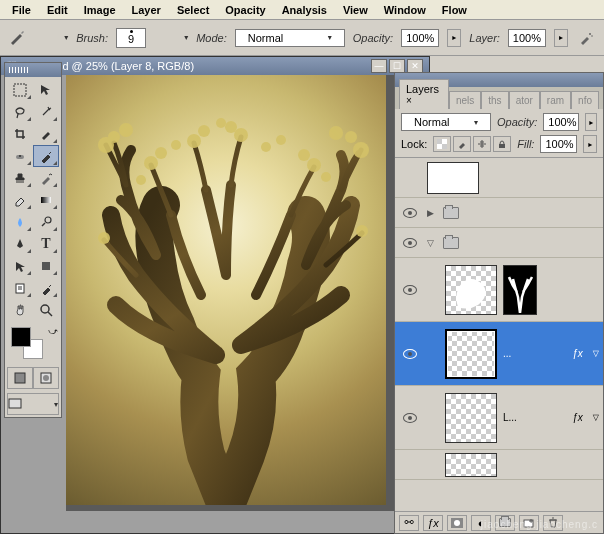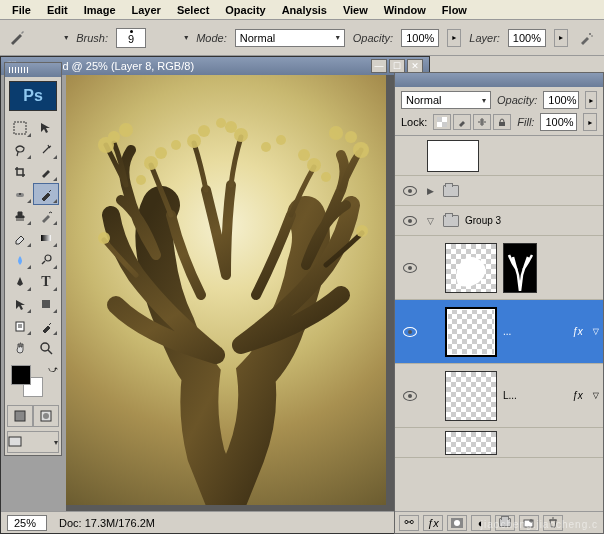"Normal" .combo { padding: 0 4px -> 0 12px }
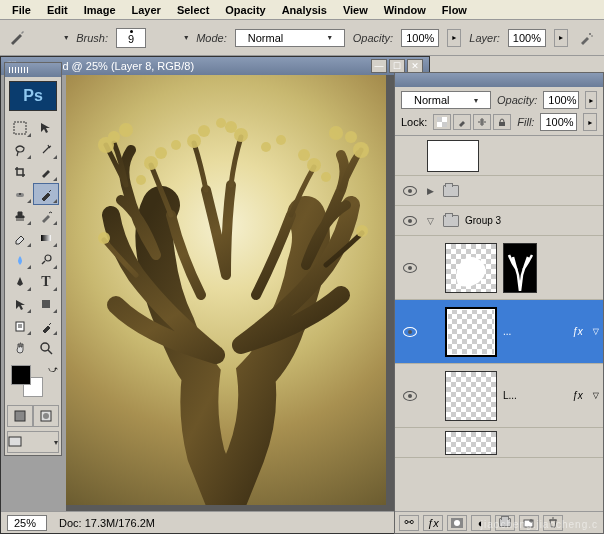"Ps" div.ps-logo { html: <div>Ps</div> -> none }
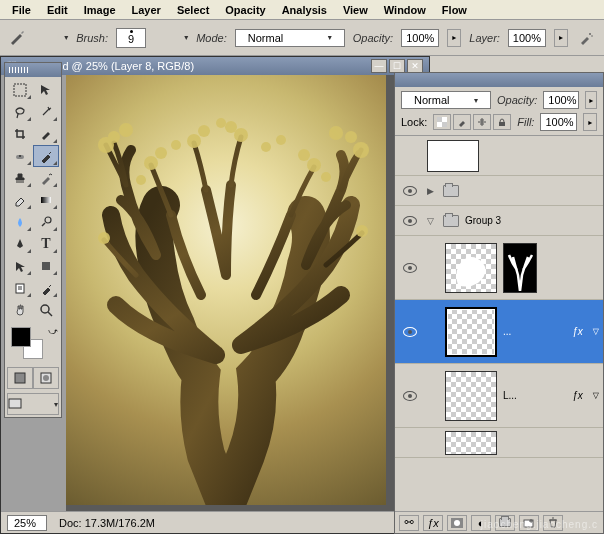"Layers ×" div.lp-tabs { html: none -> <div> <div><span>Layers</span> ×</div> <div>nels</div> <div>ths</div> <div>ator</div> <div>ram</div> <div>nfo</div> </div> }
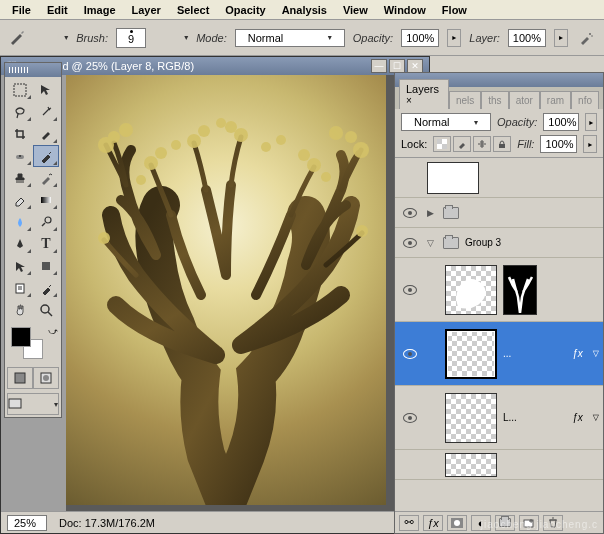"Group 3" span.layer-name { html: <span>Group 3</span> -> none }
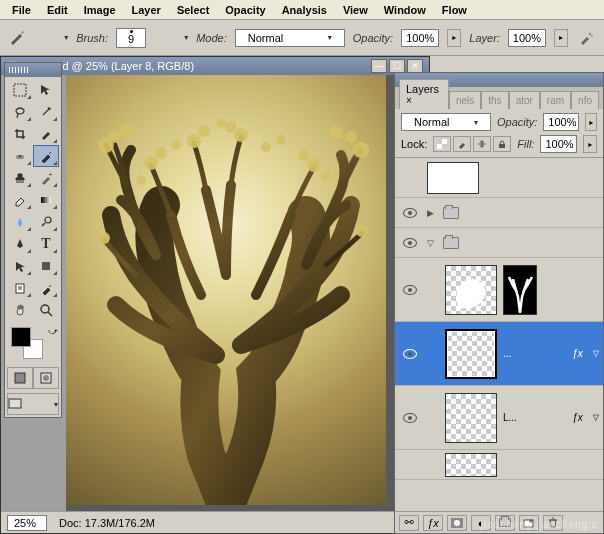"25%" div.statusbar { html: <div> <div><span>25%</span></div> <span>Doc: 17.3M/176.2M</span> <span>▸</span> </div> -> none }
